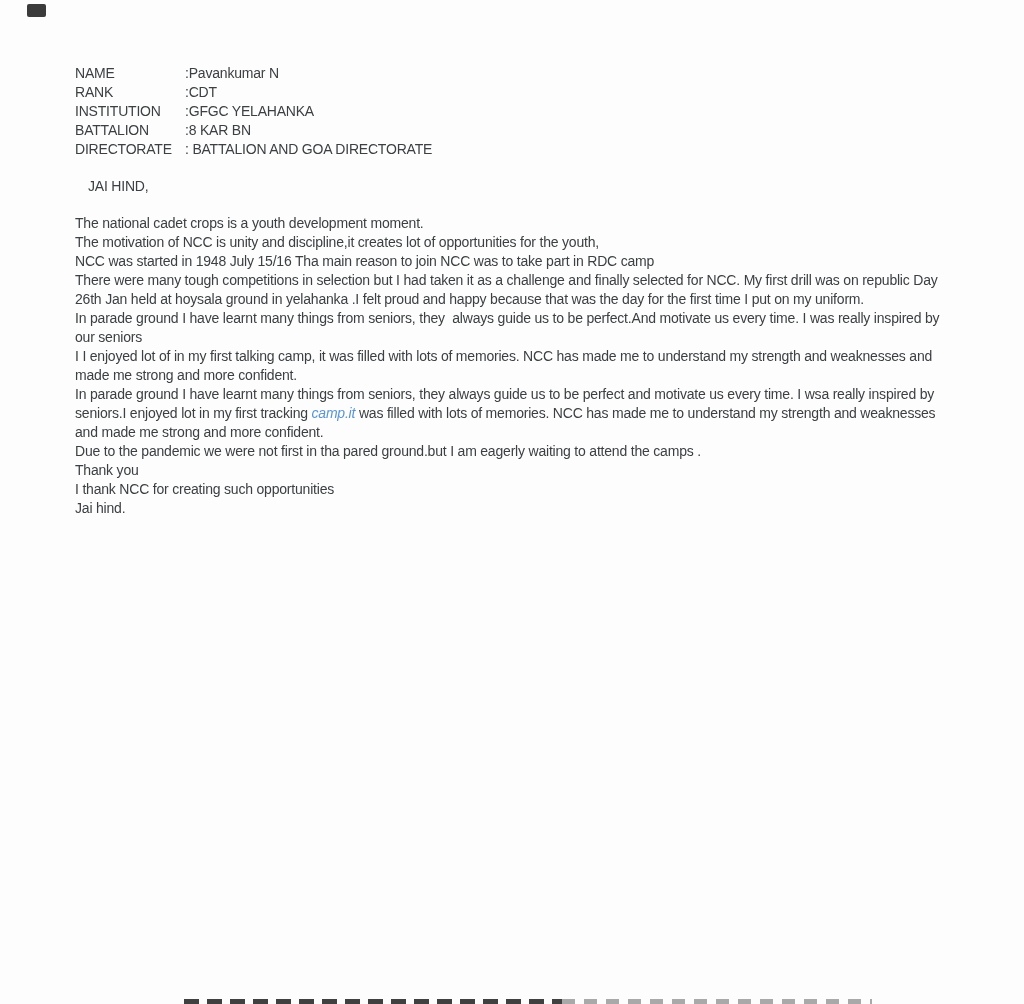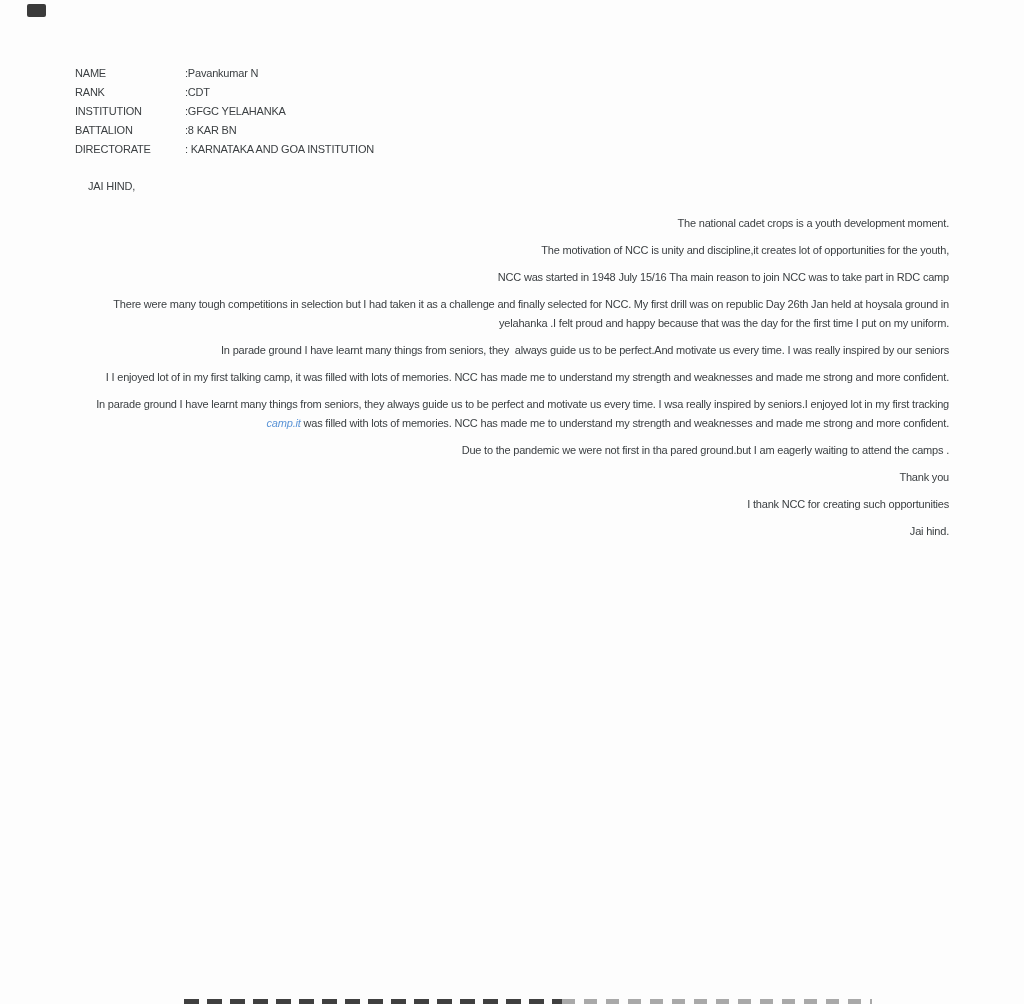"NAME :Pavankumar N" .doc { font-size: 11px -> 14px }
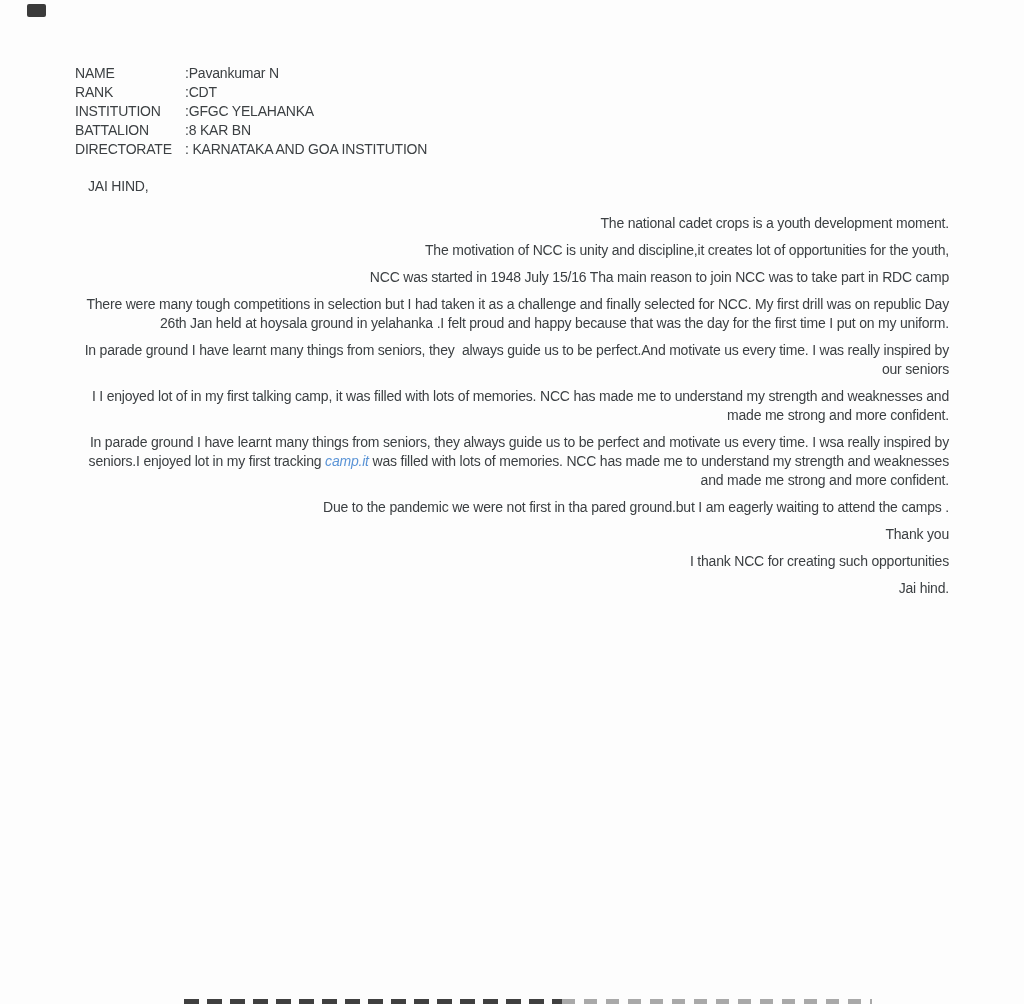": KARNATAKA AND GOA INSTITUTION" span.field-value { text: KARNATAKA AND GOA INSTITUTION -> BATTALION AND GOA DIRECTORATE }
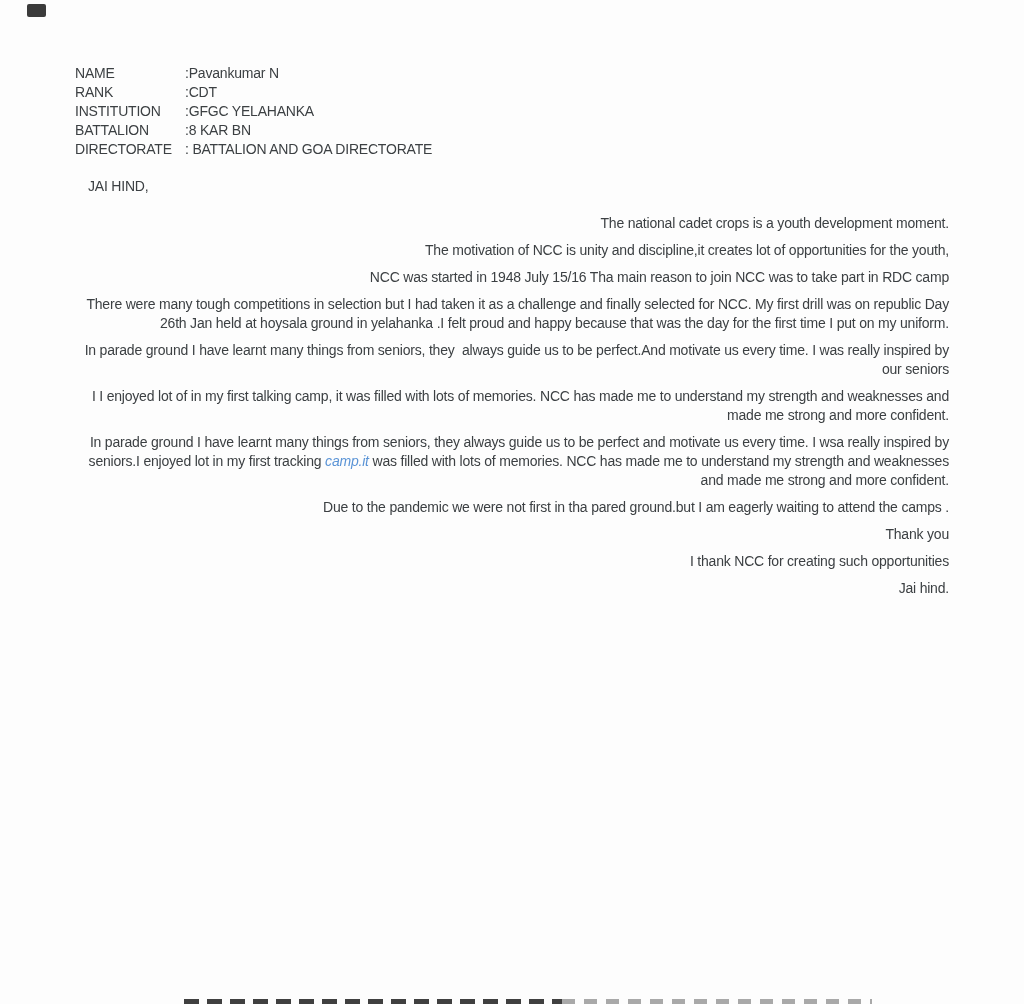"The national cadet crops is" .body-par { margin: 8px -> 0; text-align: right -> none }
